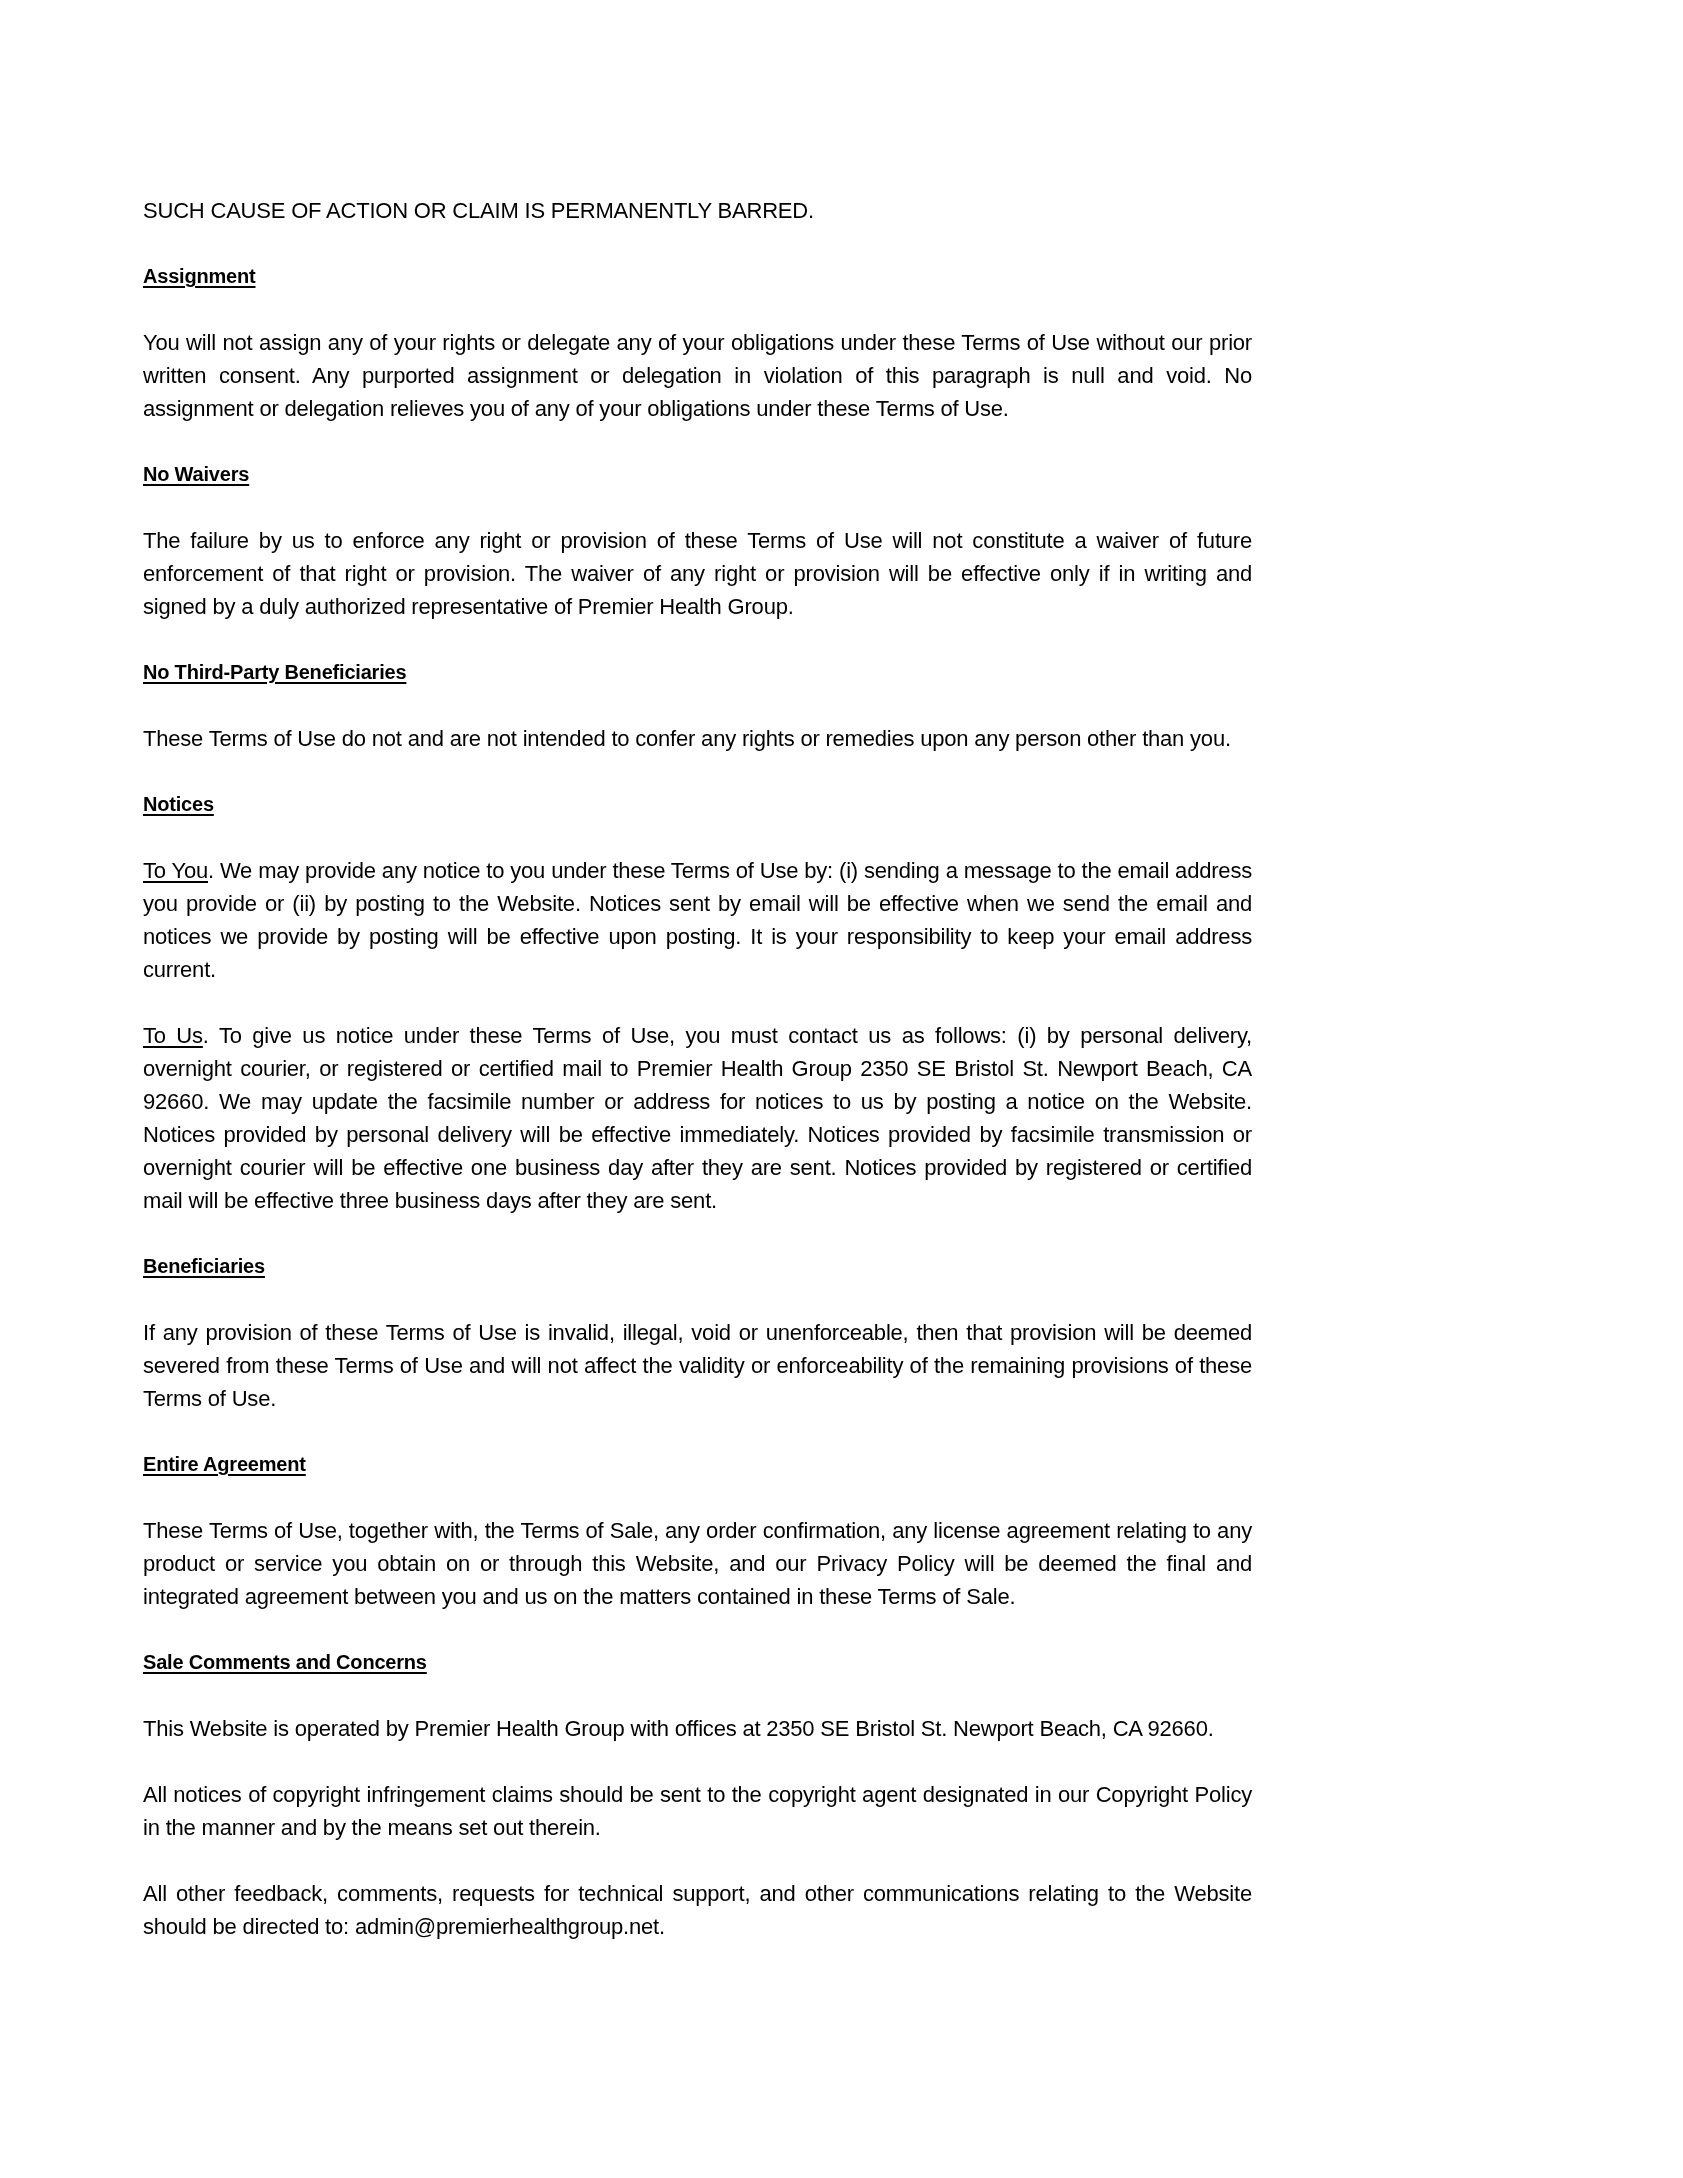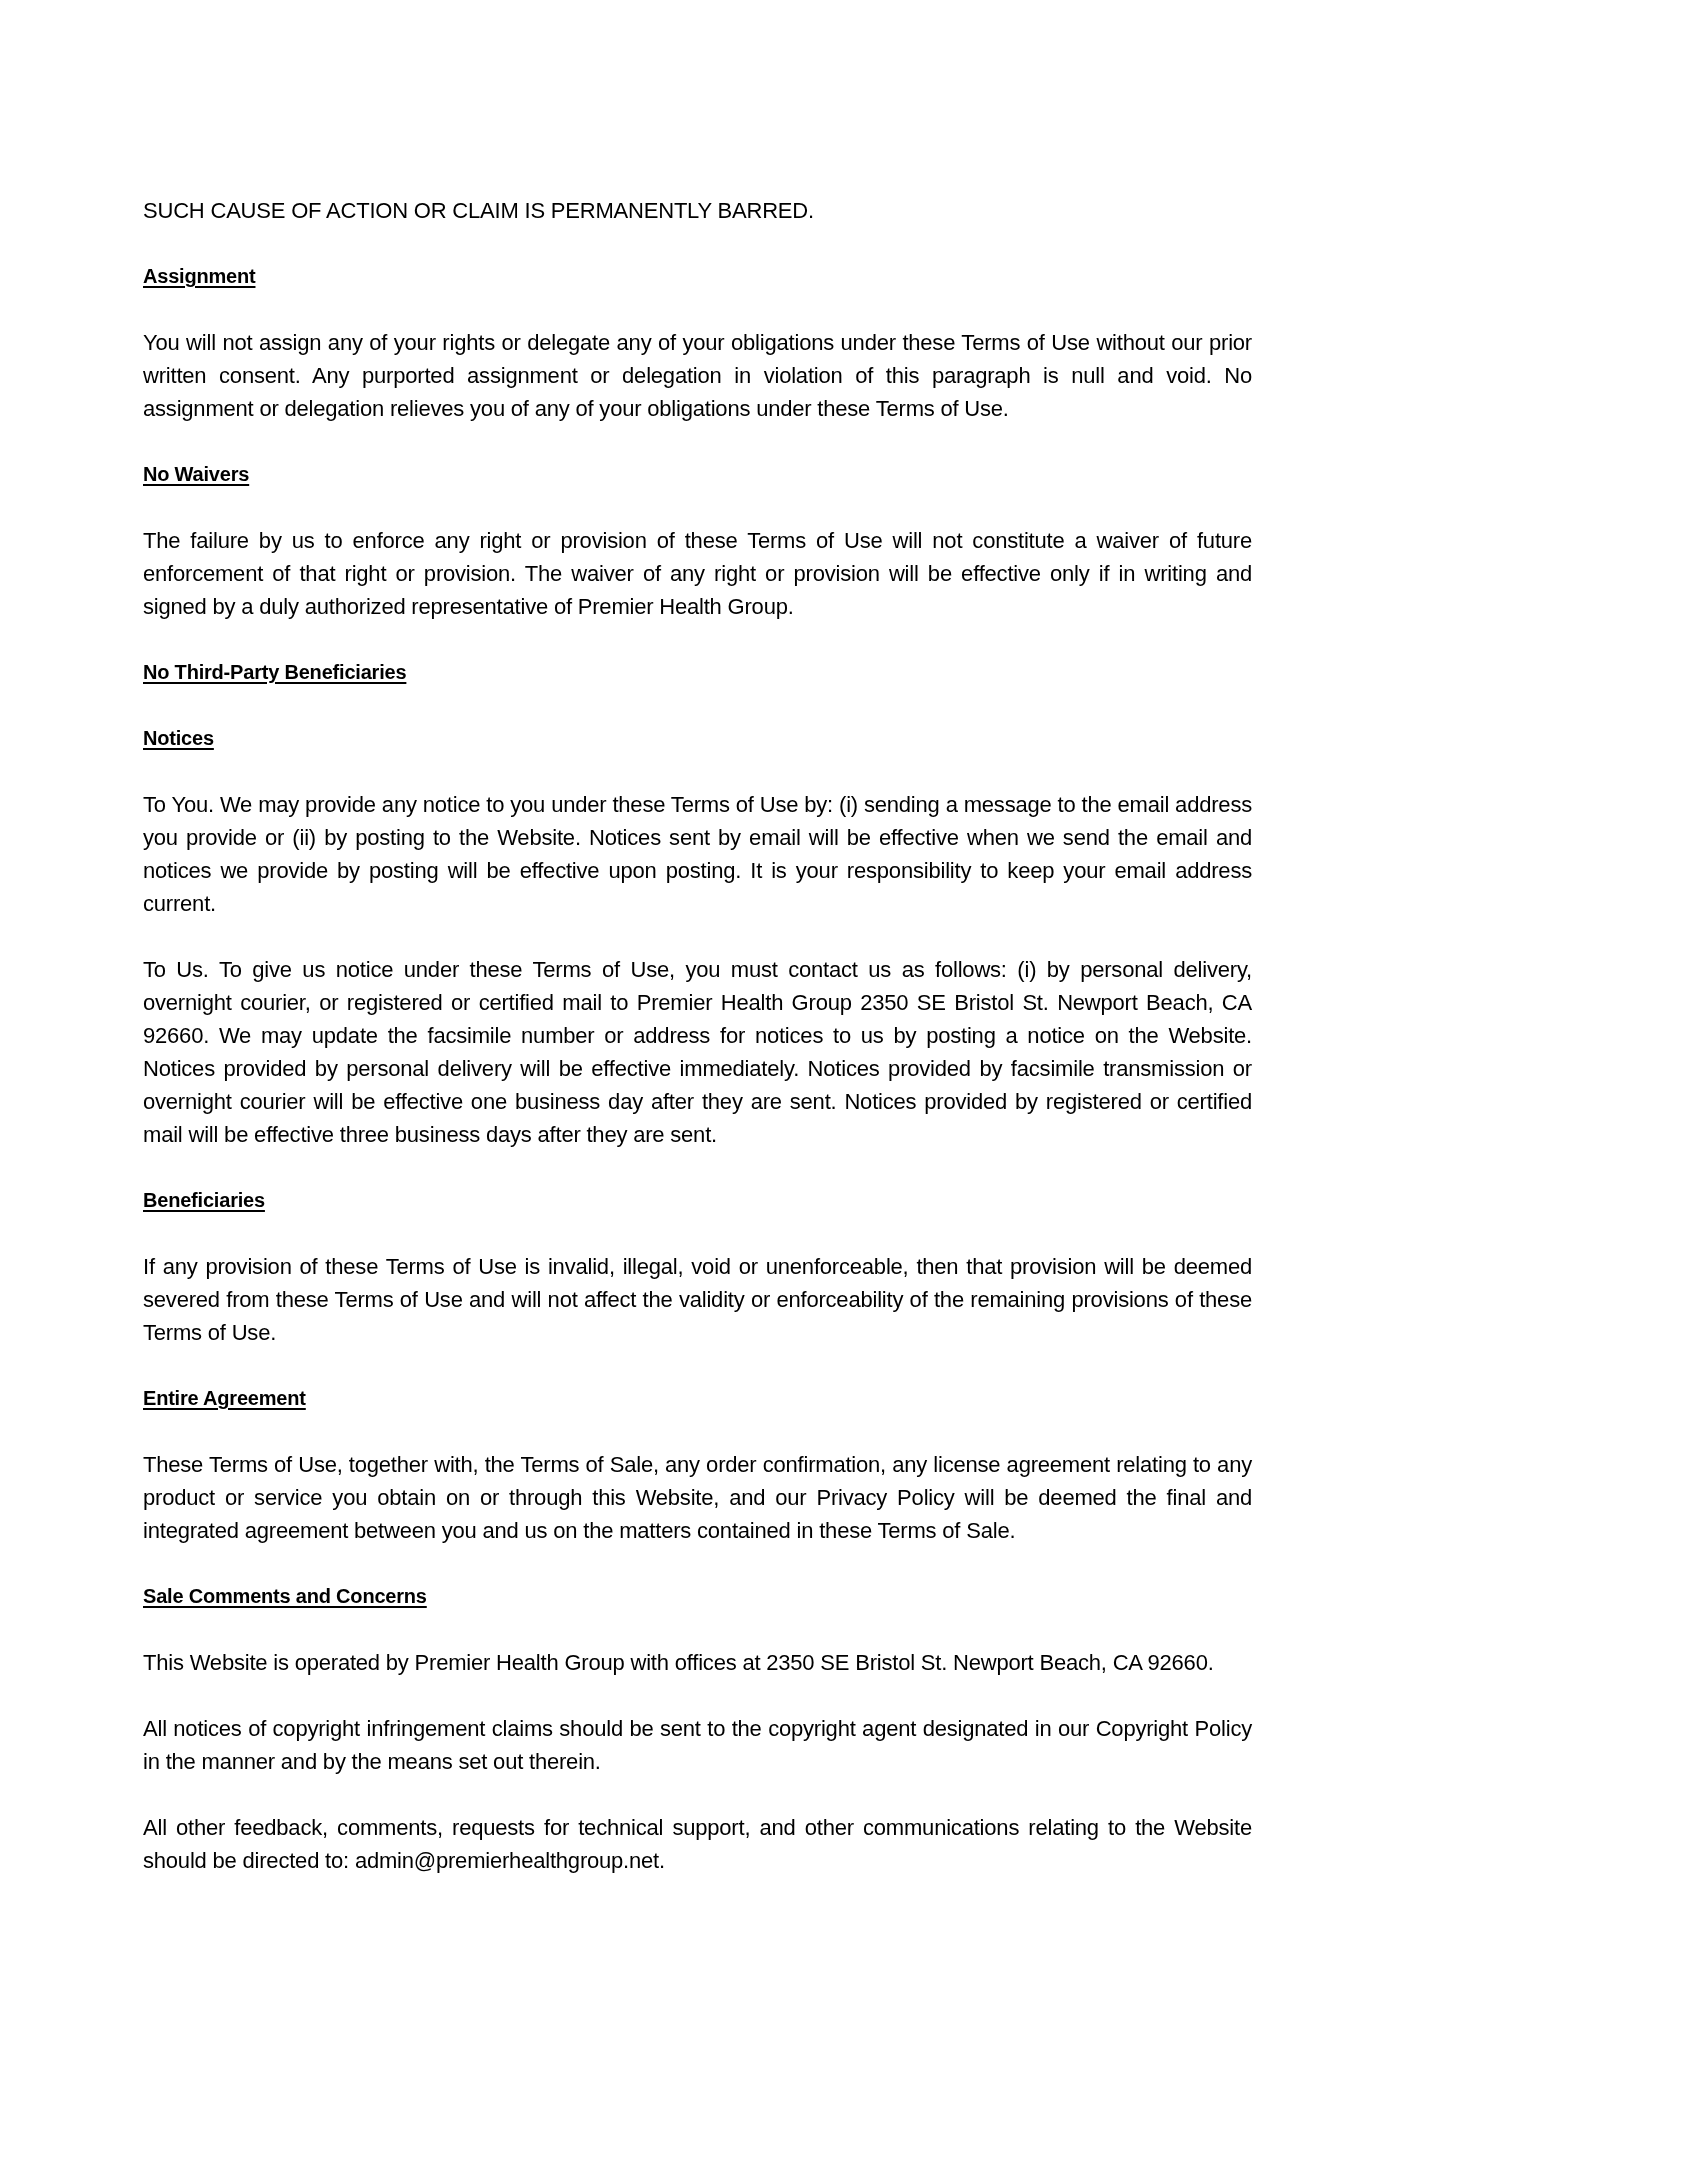"These Terms of Use do" p.block { html: none -> <p>These Terms of Use do not and are not intended to confer any rights or remedies upon any person other than you.</p> }
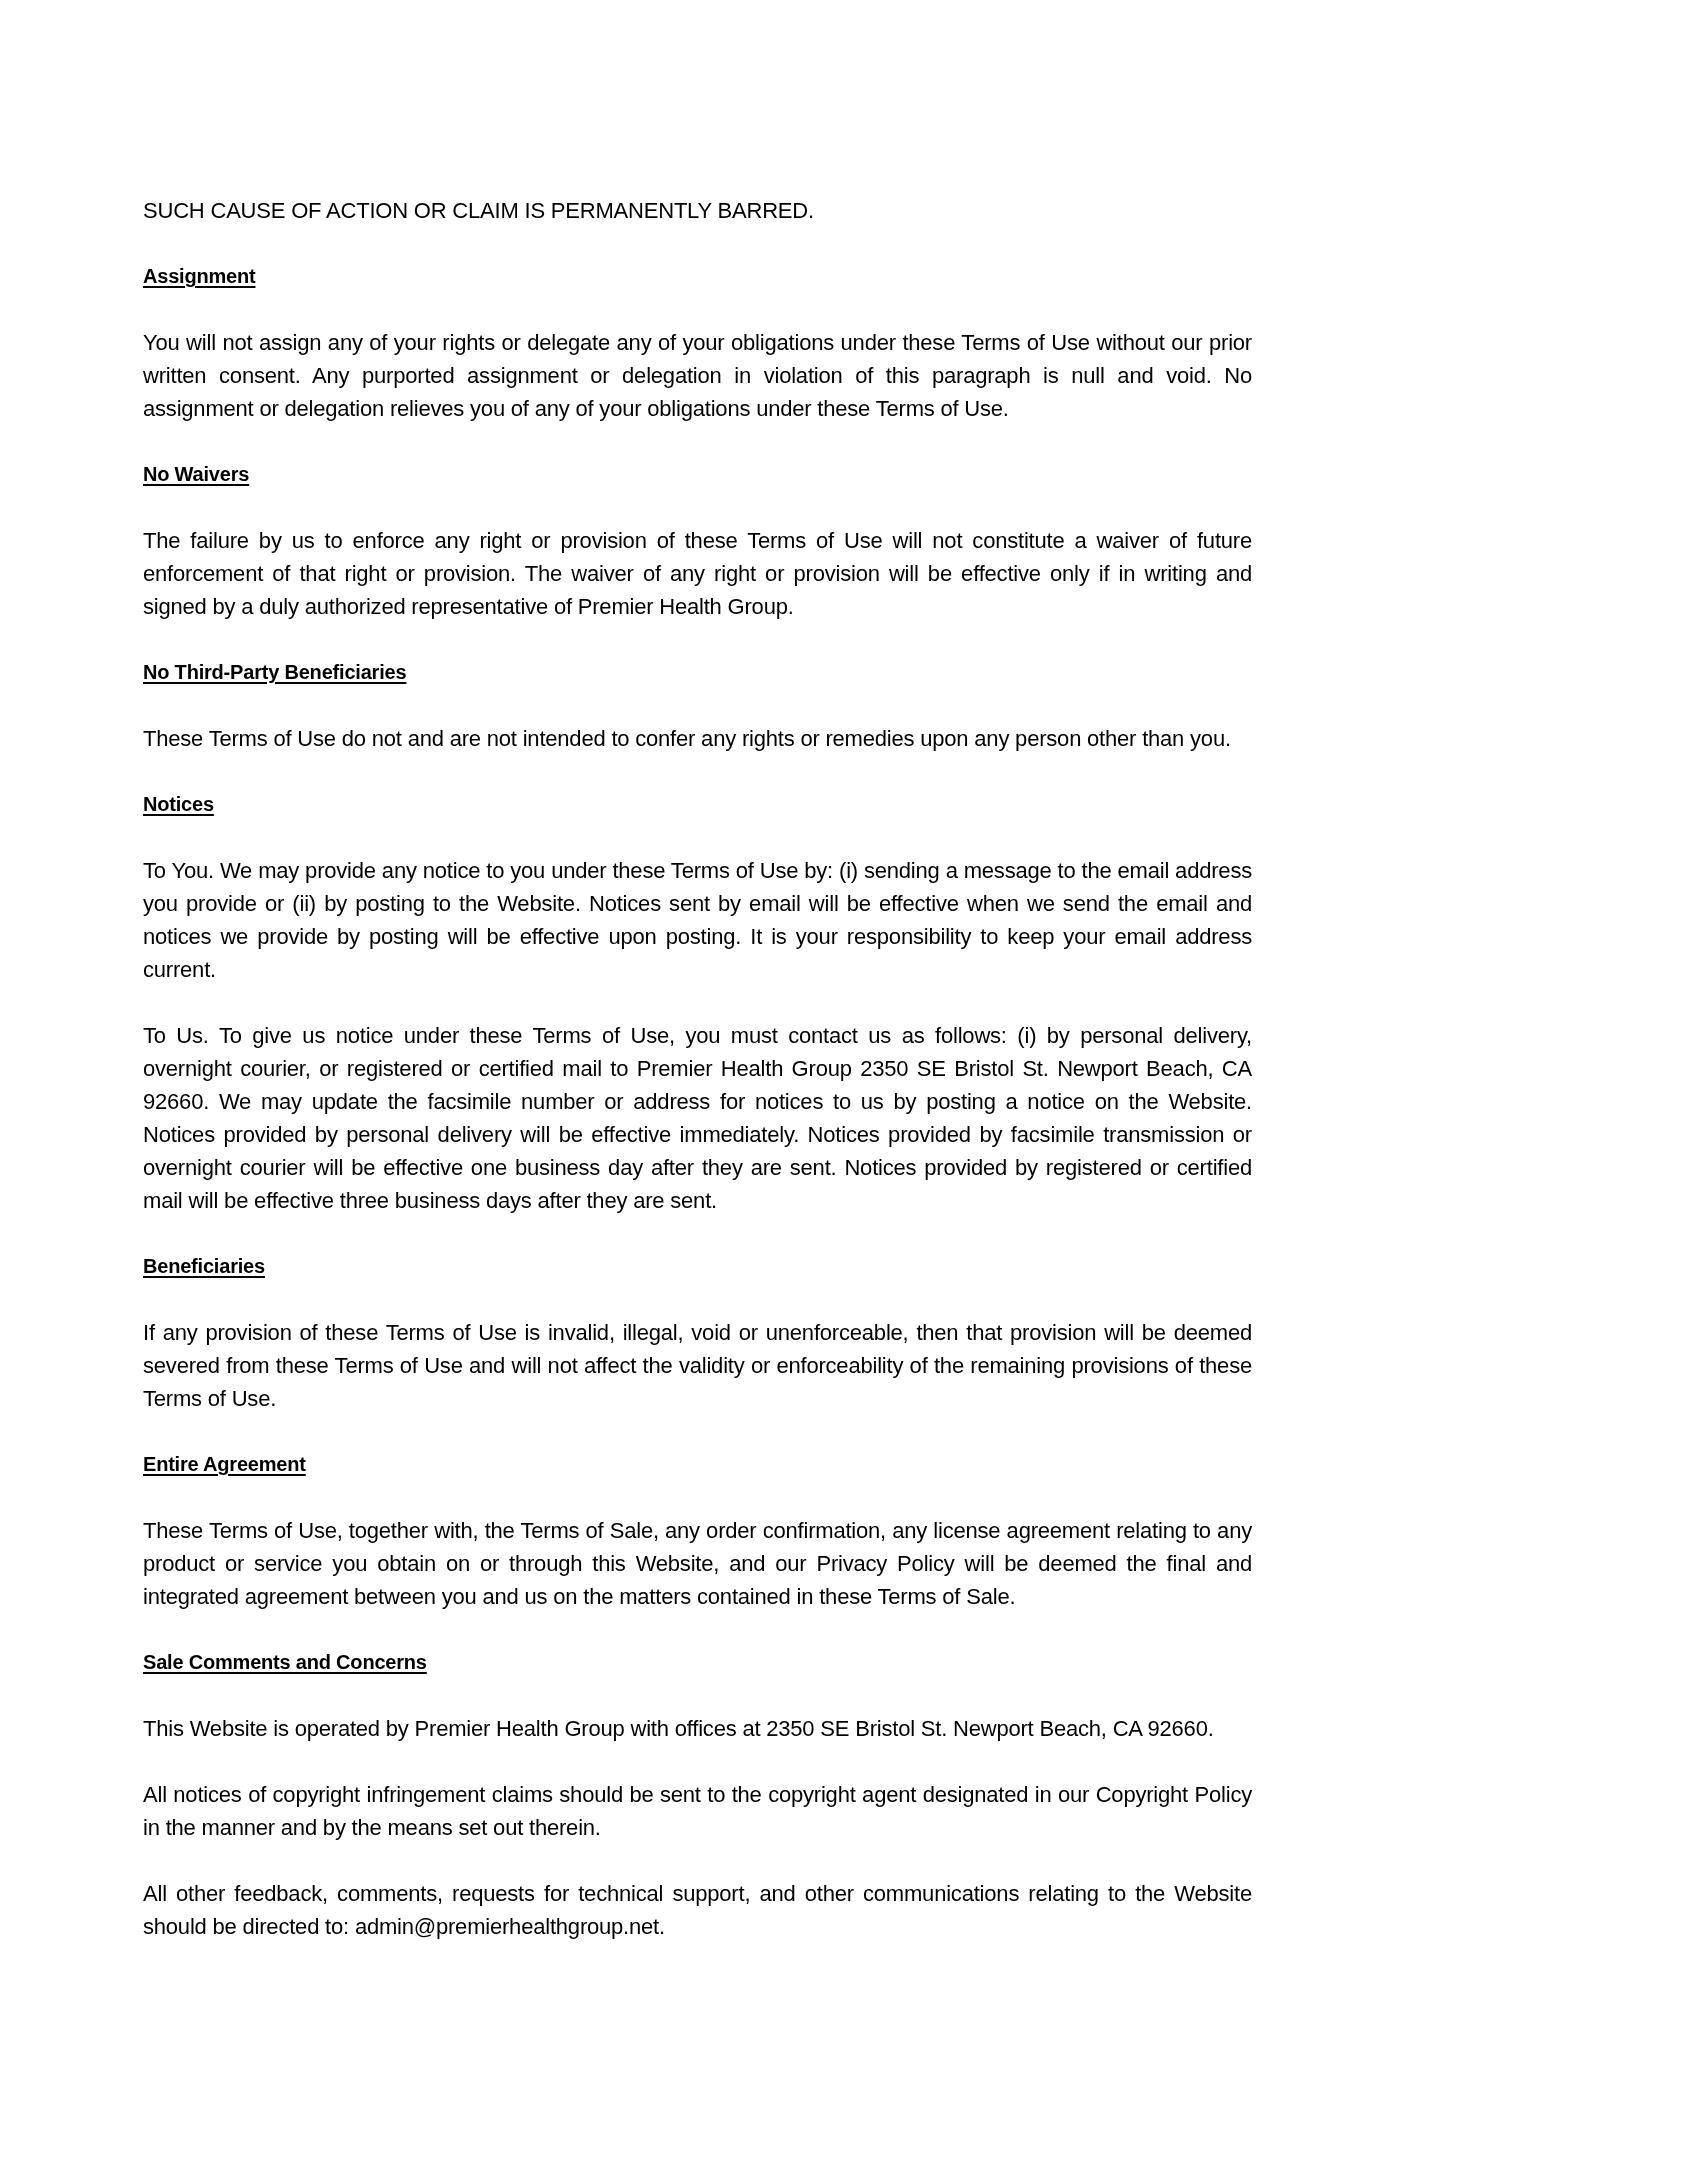"To You" .lead-underline { text-decoration: none -> underline }
